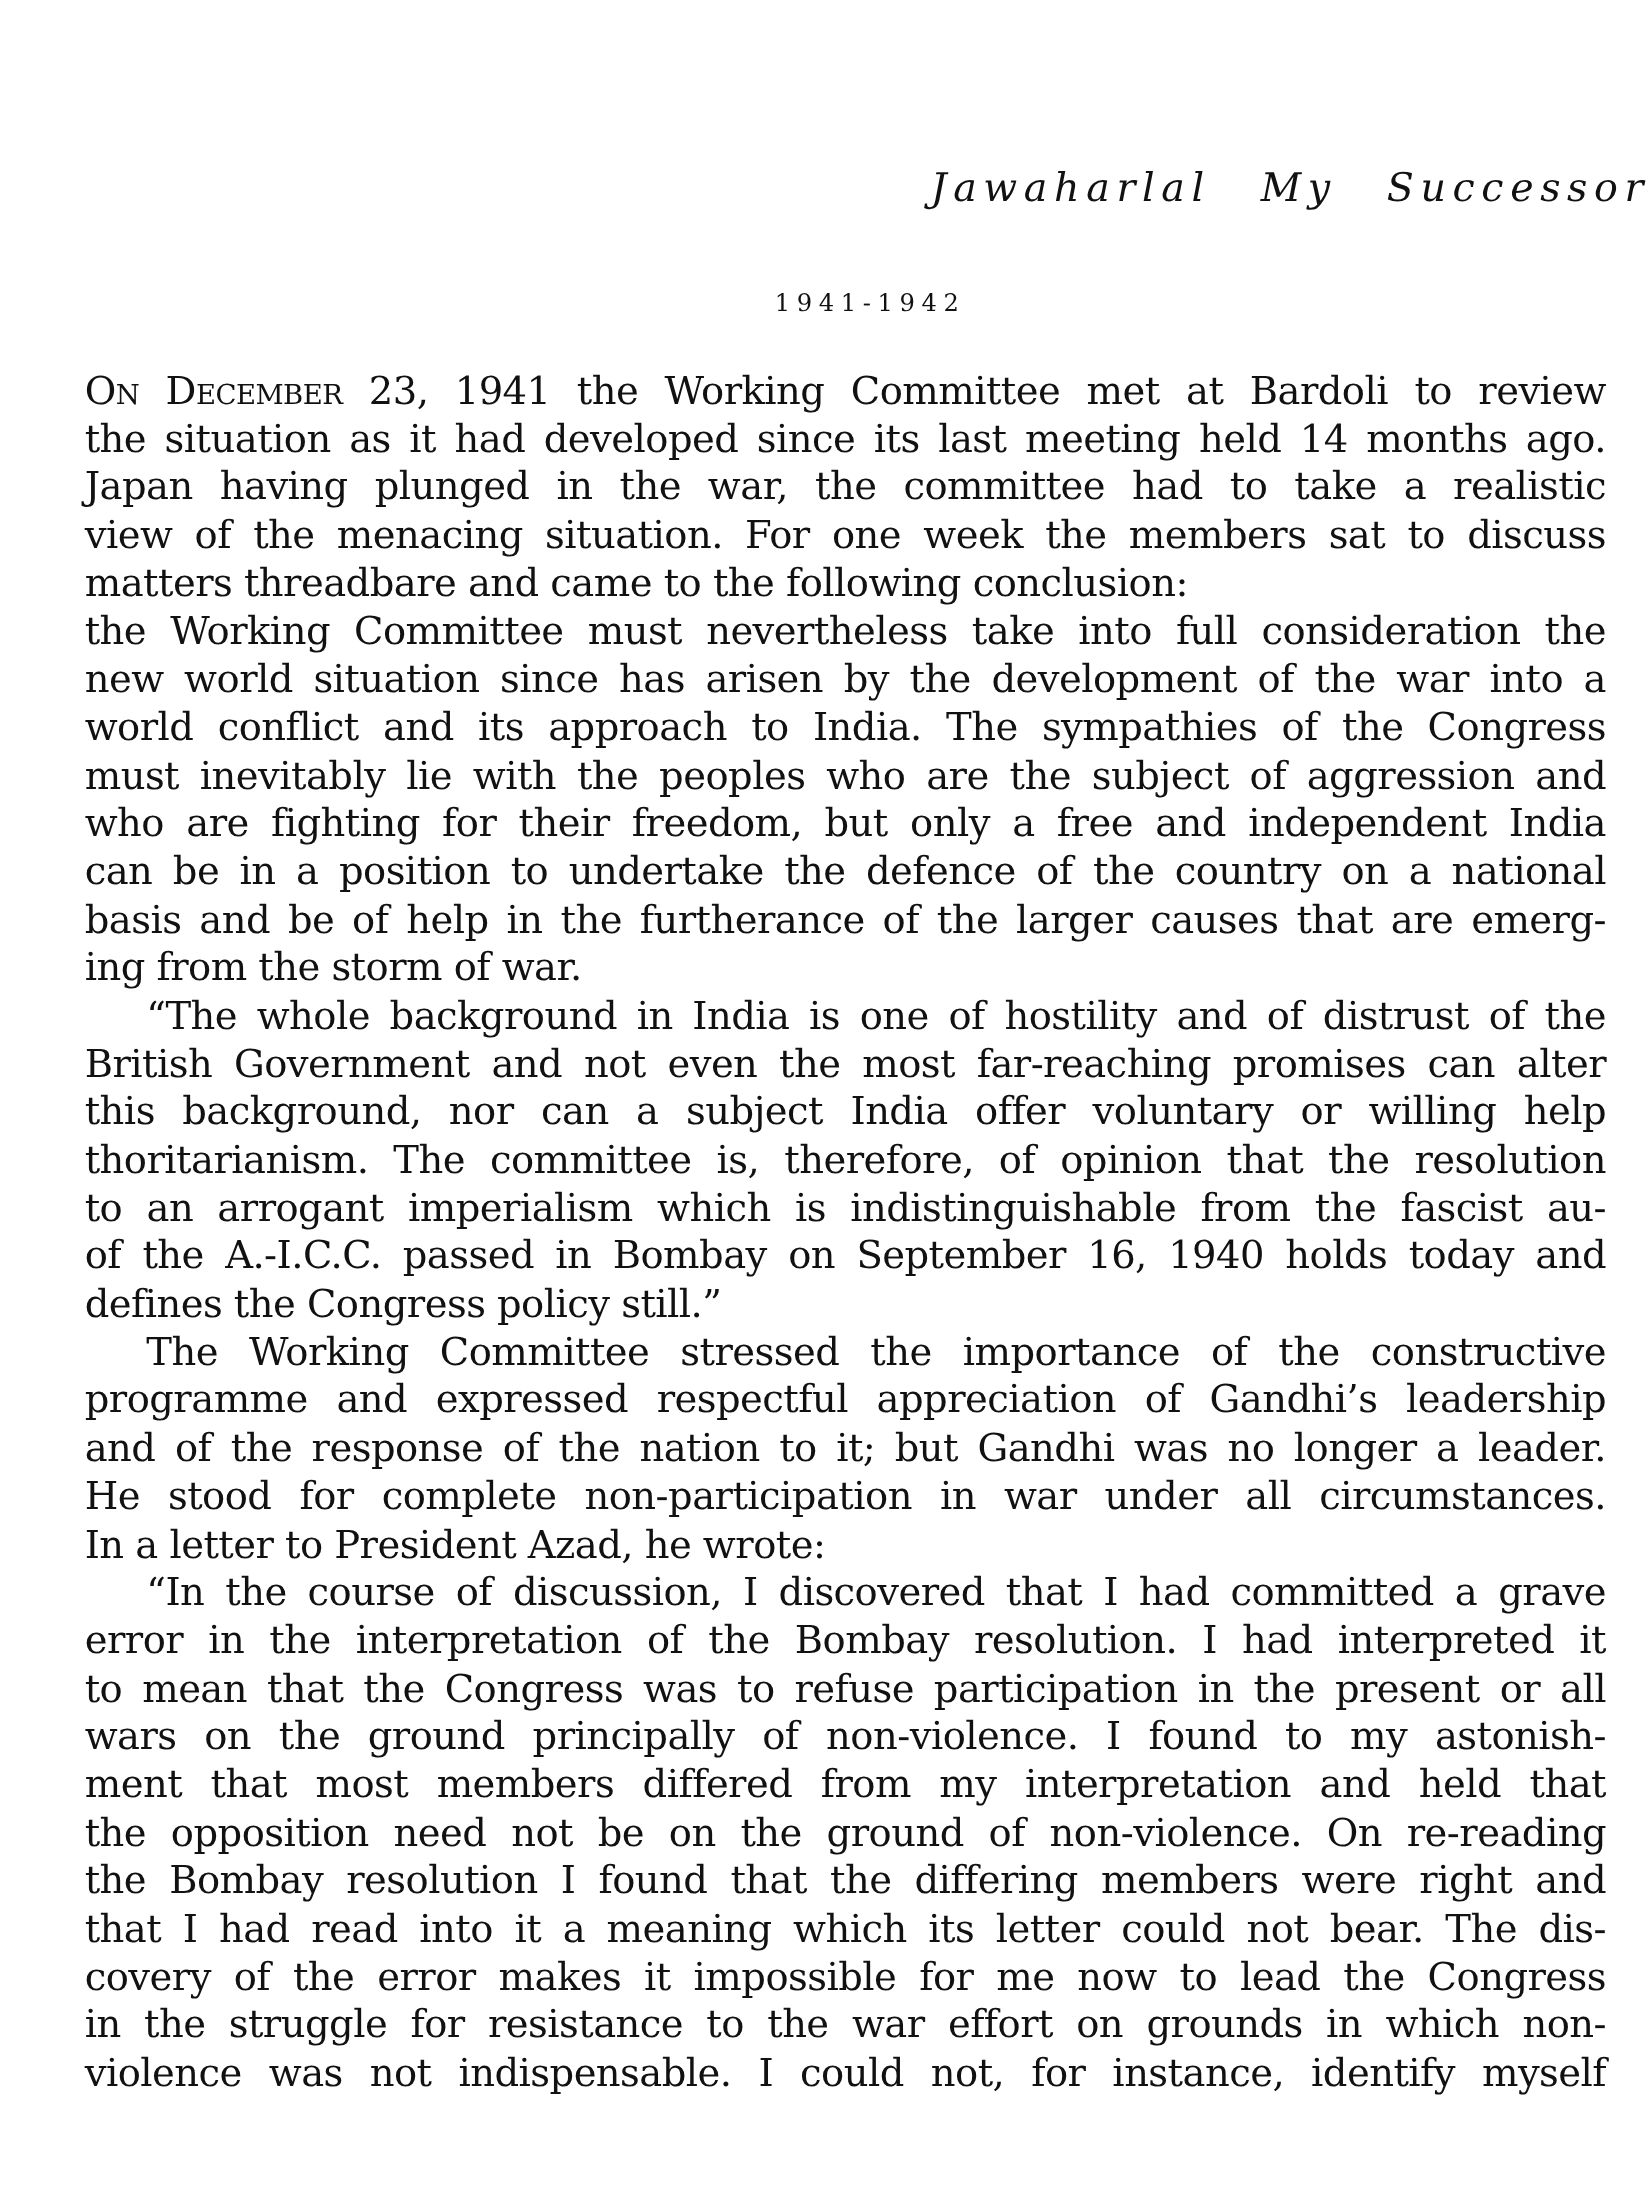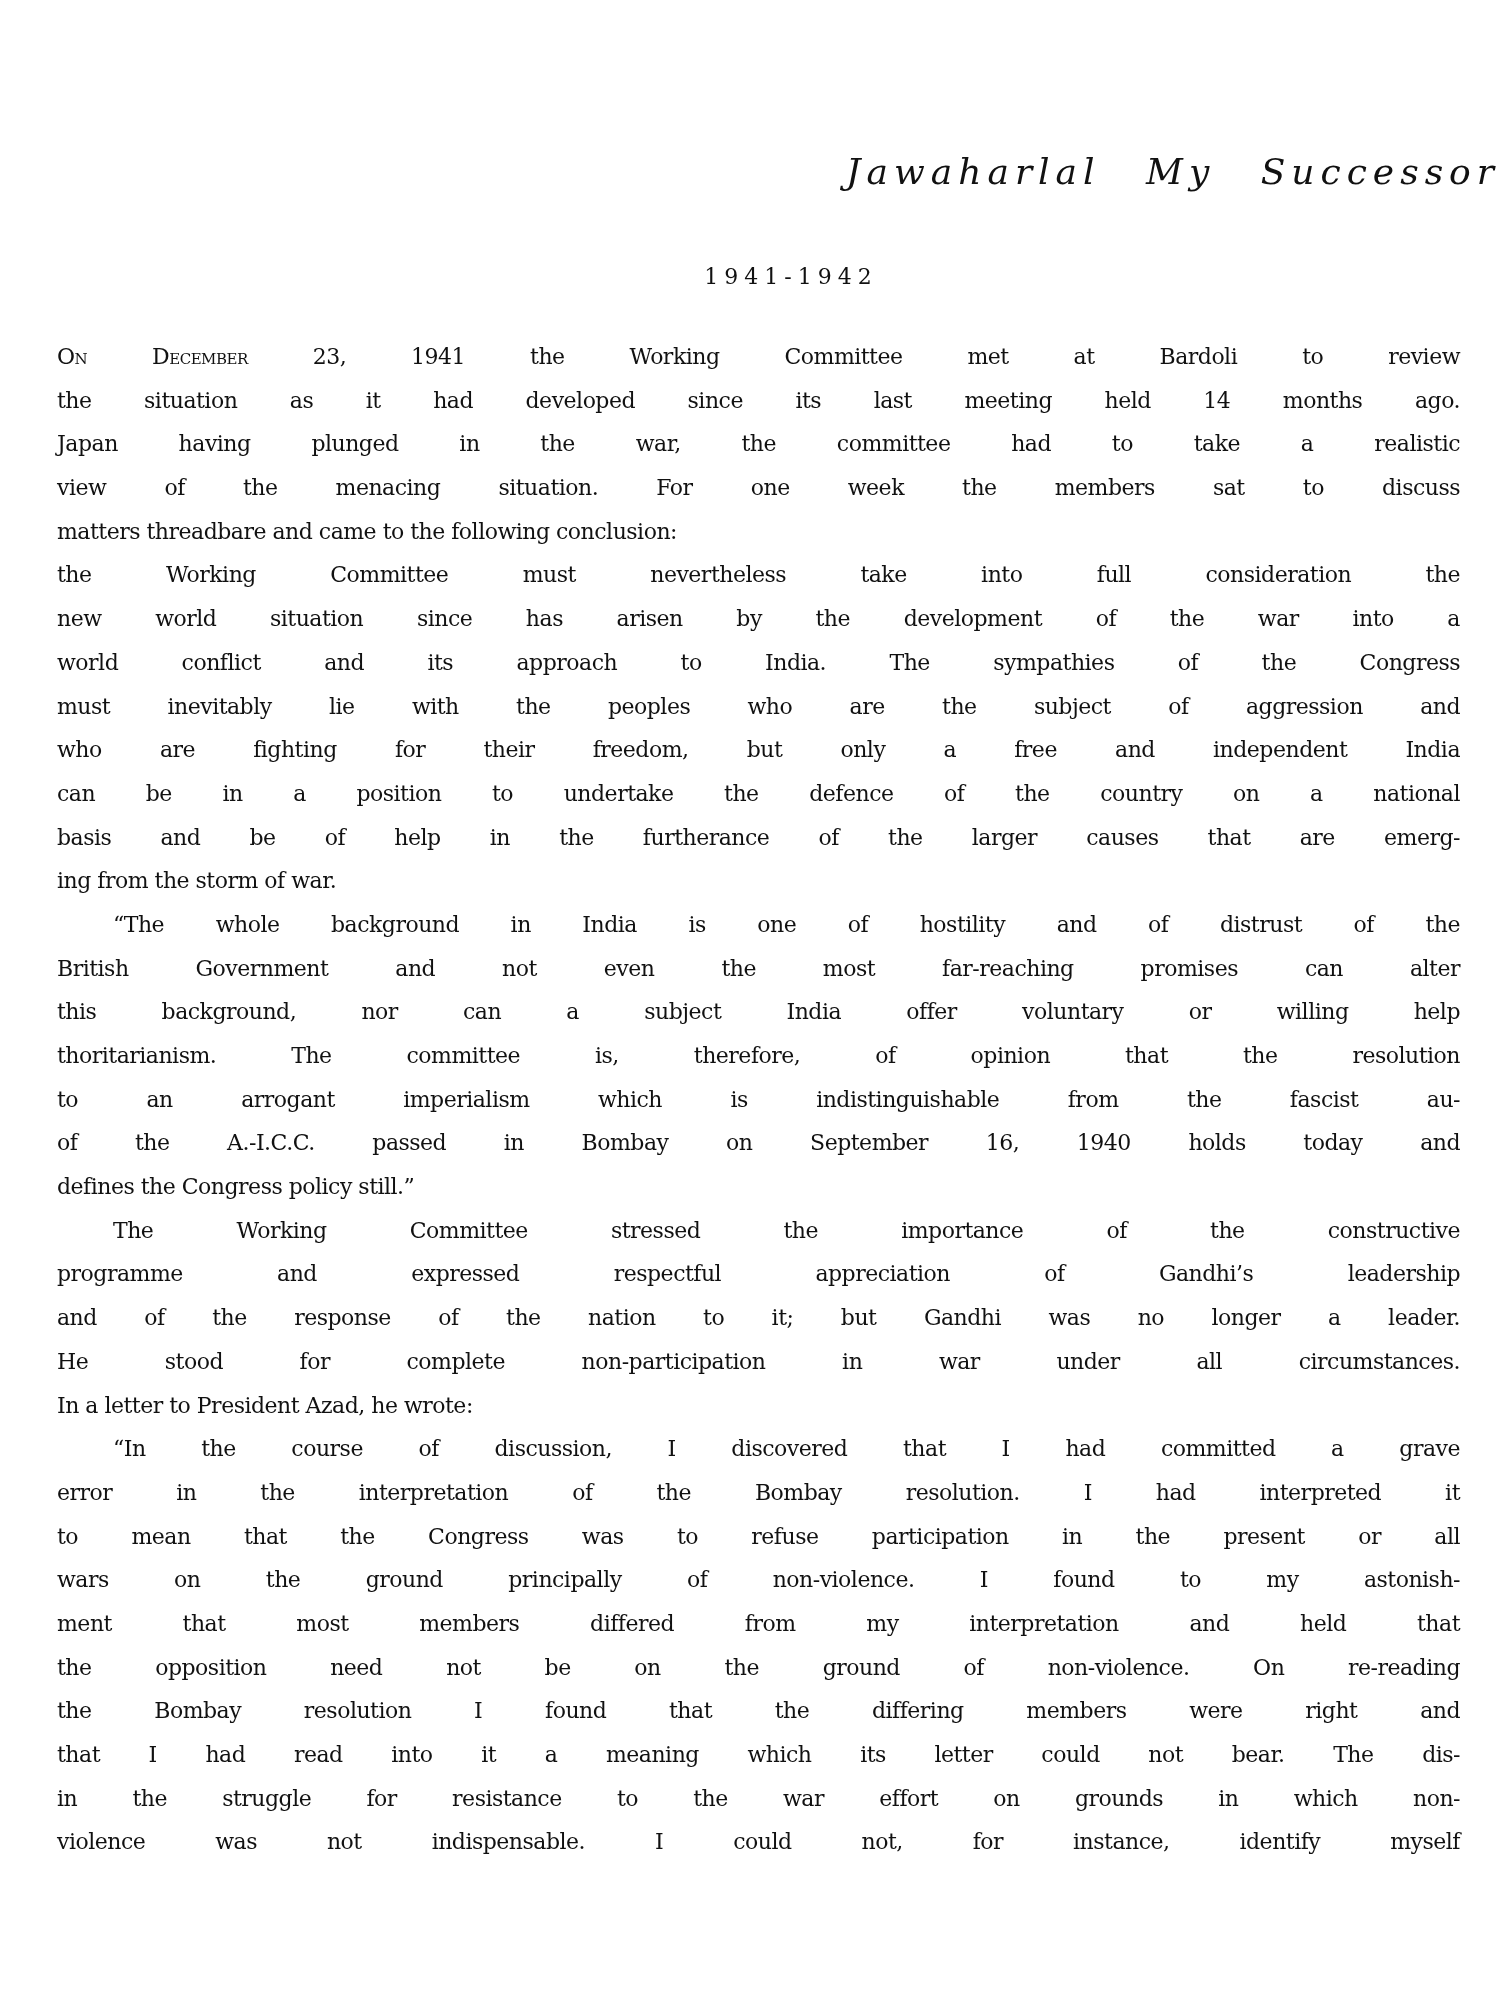"On December 23, 1941 the" .line { font-size: 22px -> 35px; margin-left: none -> 20px }
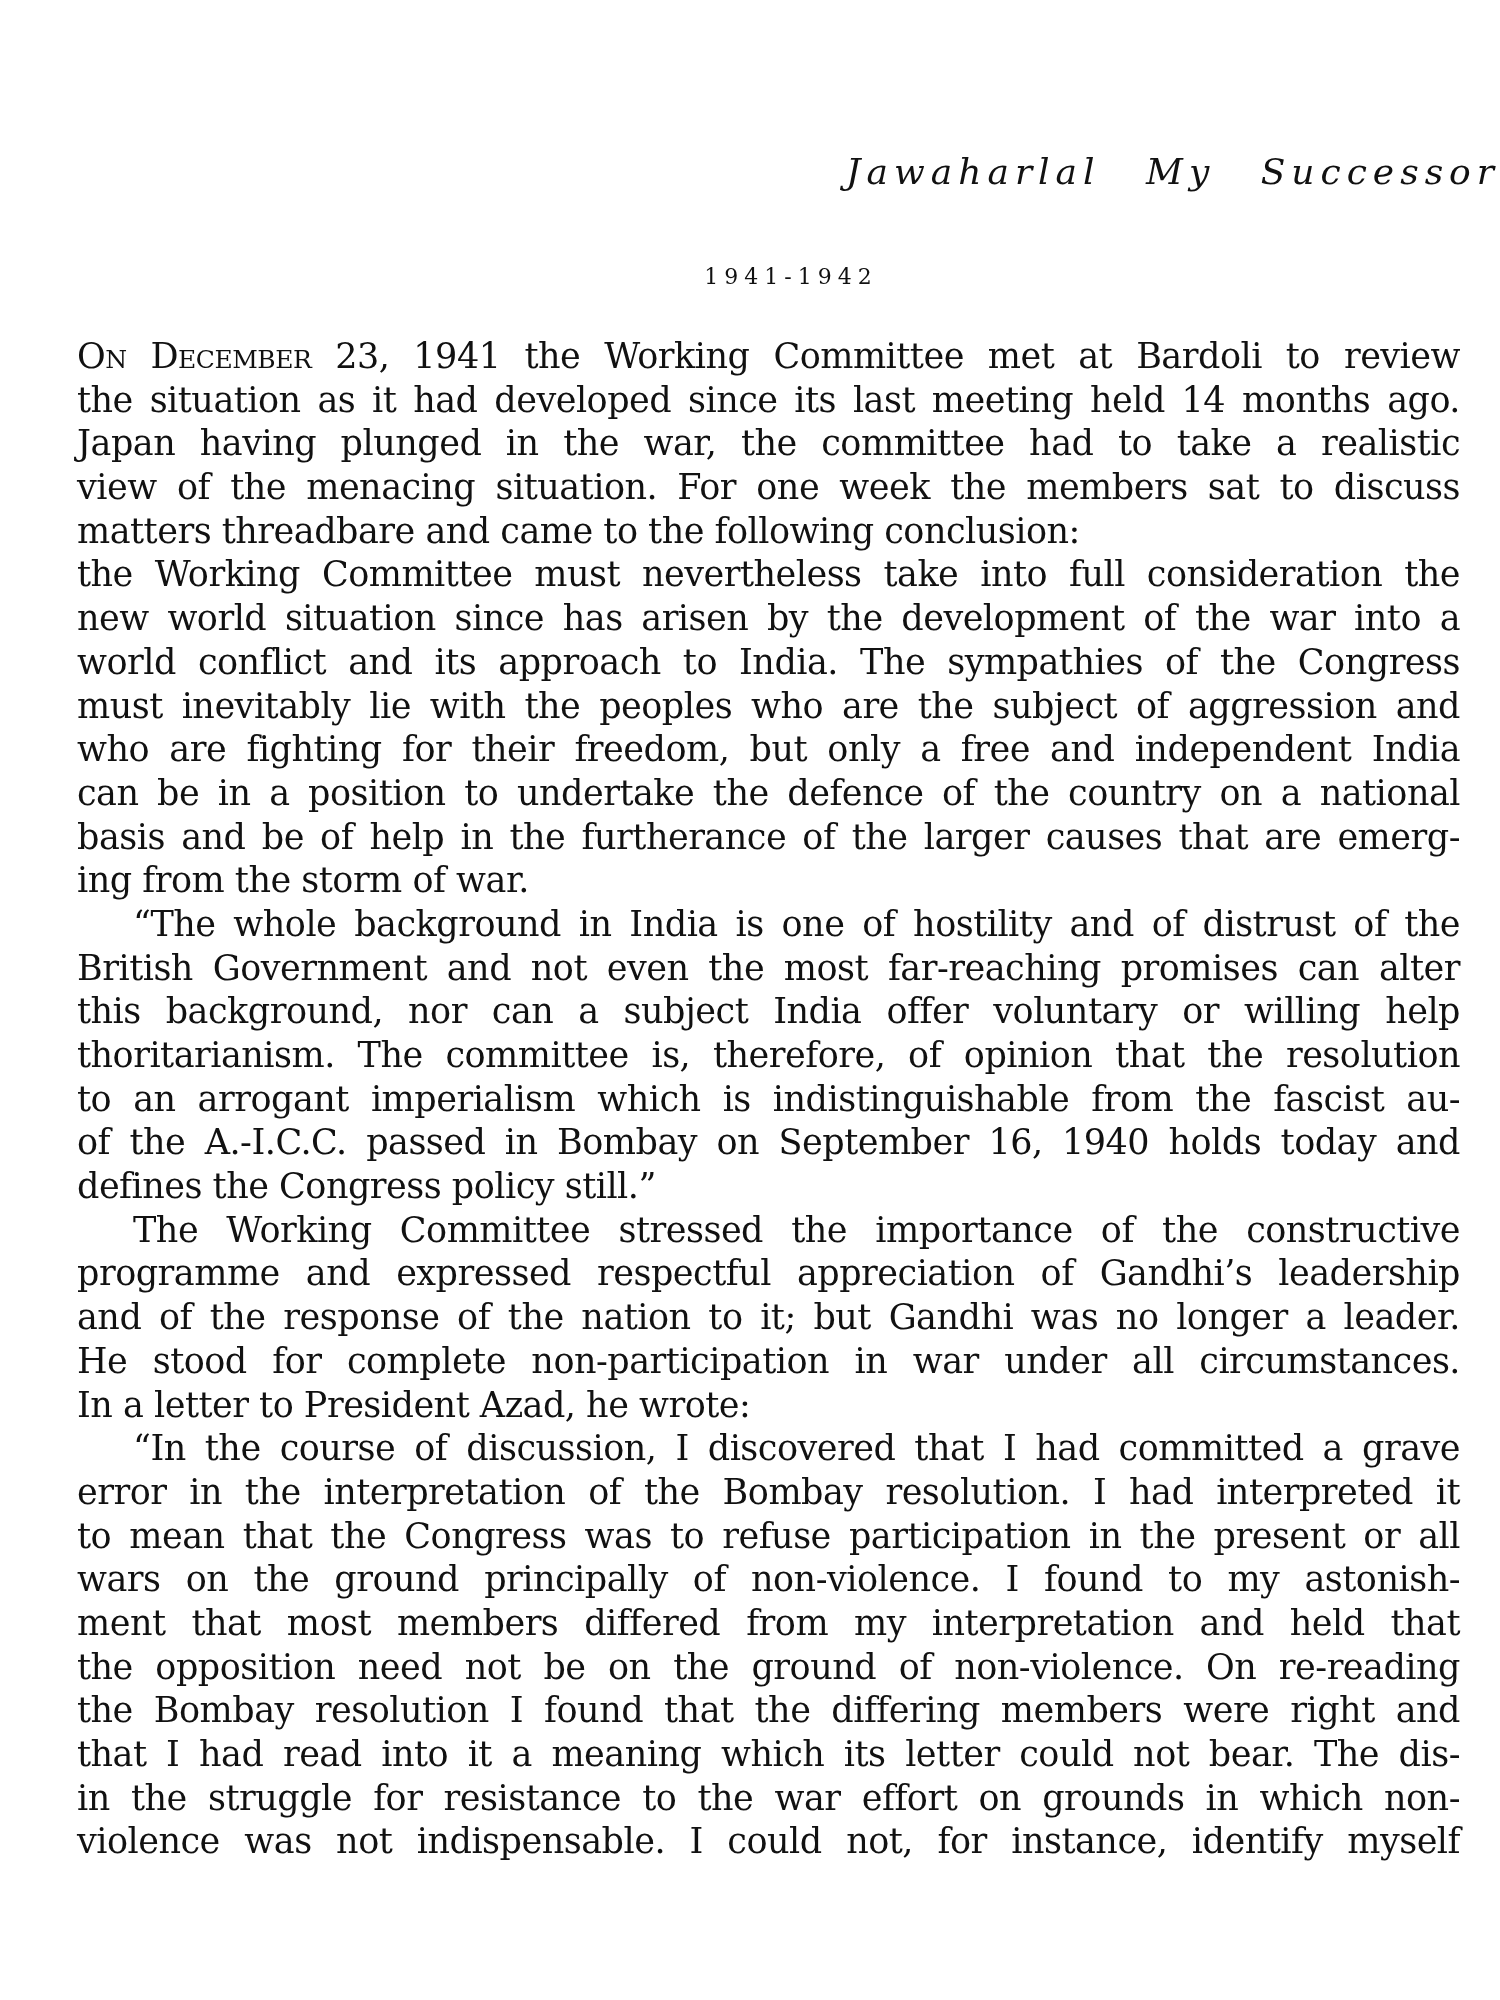"covery of the error makes" span.line { html: none -> <span>covery of the error makes it impossible for me now to lead the Congress</span> }
